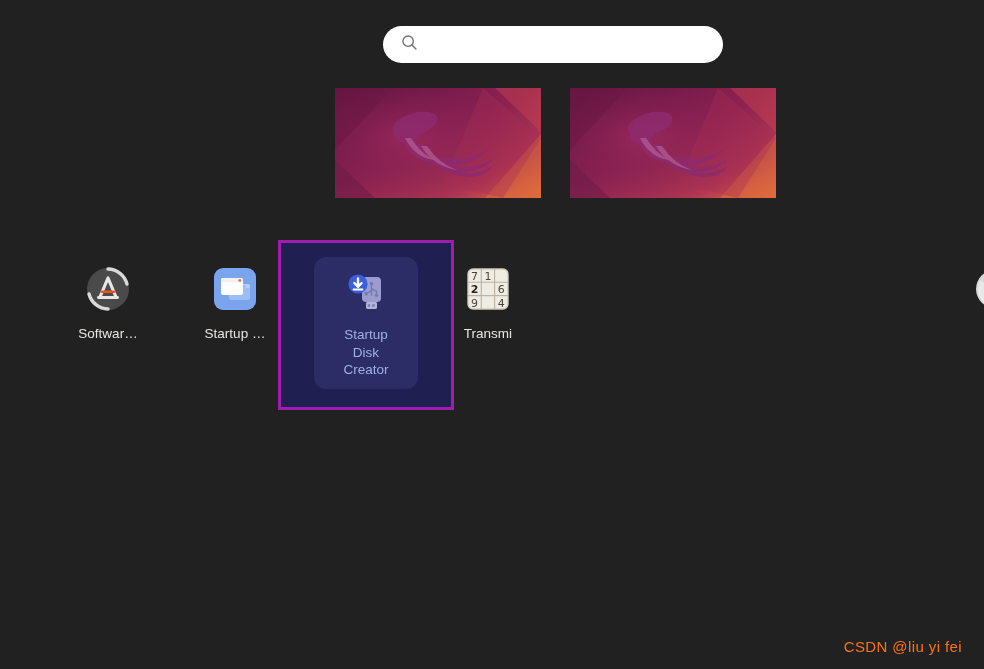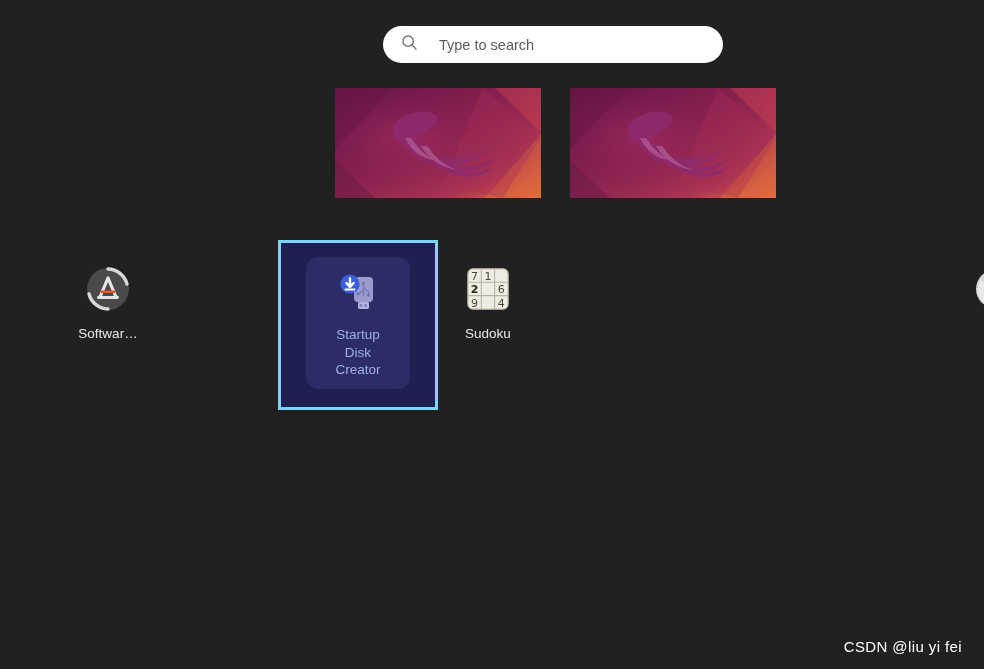"Type to search" input { html: <input> -> none }
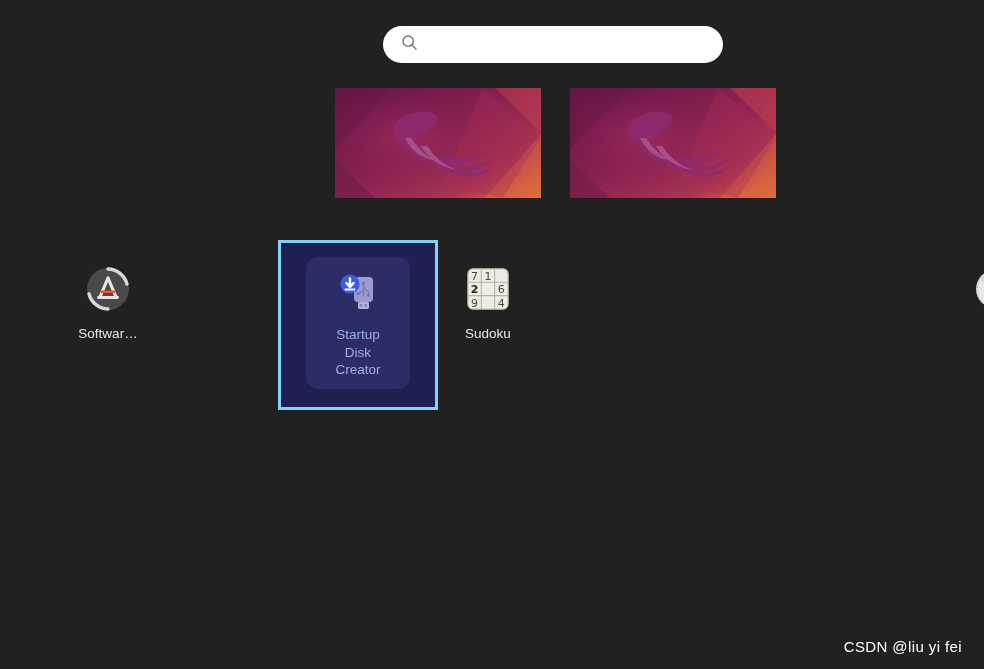"Startup …" div.app-item { html: none -> <div> <span> <svg> <rect></rect> <rect></rect> <rect></rect> <rect></rect> <rect></rect> <rect></rect> <rect></rect> </svg> </span> <div>Startup …</div> </div> }
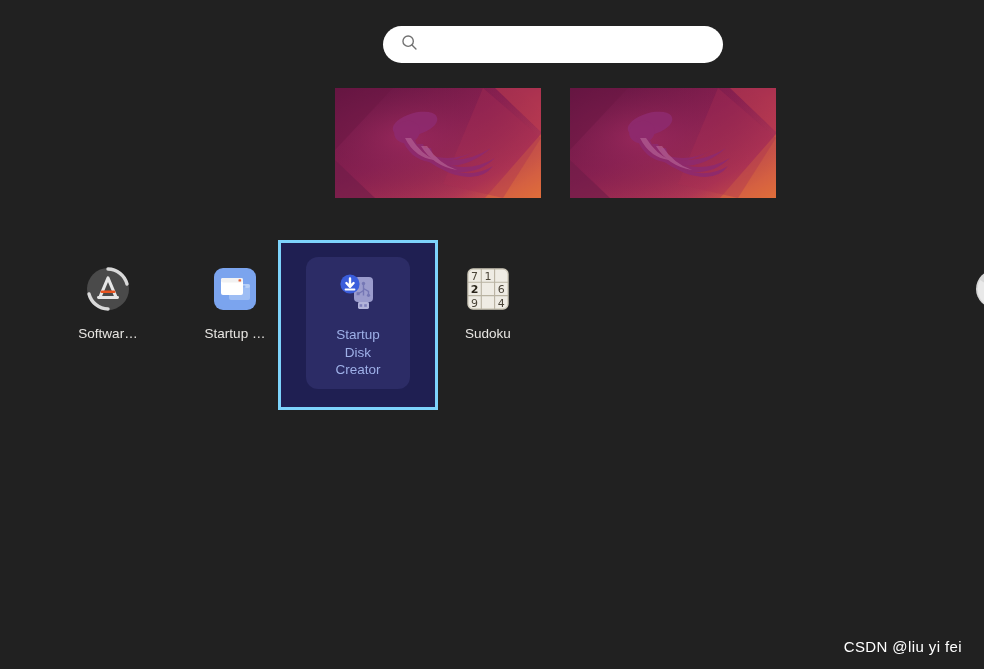"Startup" #app-item-startup-disk-creator { border: 3px solid #7dd3fc -> 3px solid #a21caf; width: 160px -> 176px }
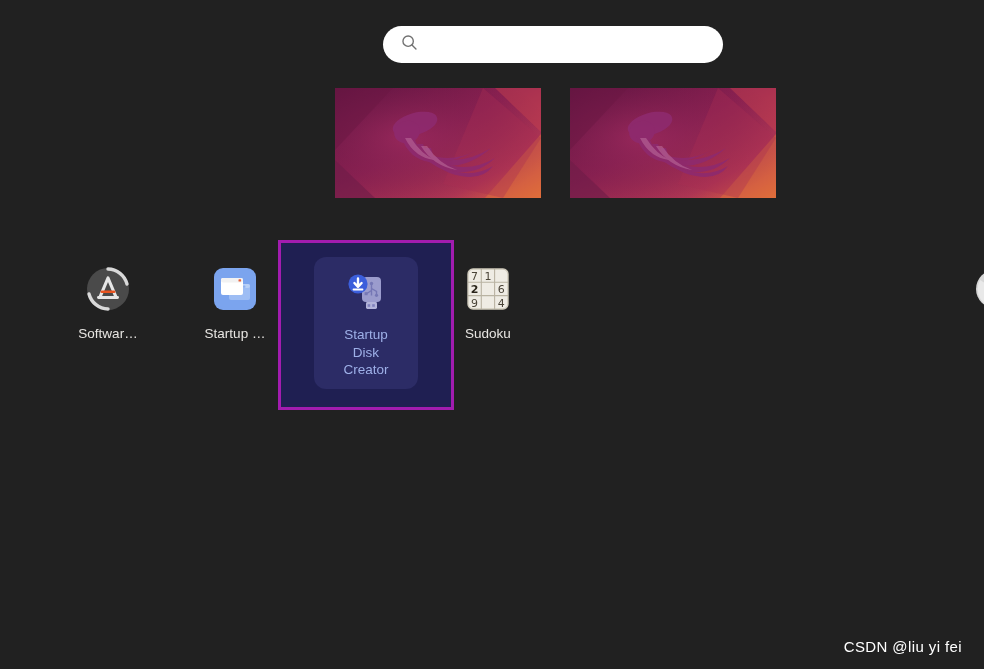"Sudoku" div.app-label { text: Sudoku -> Transmi }
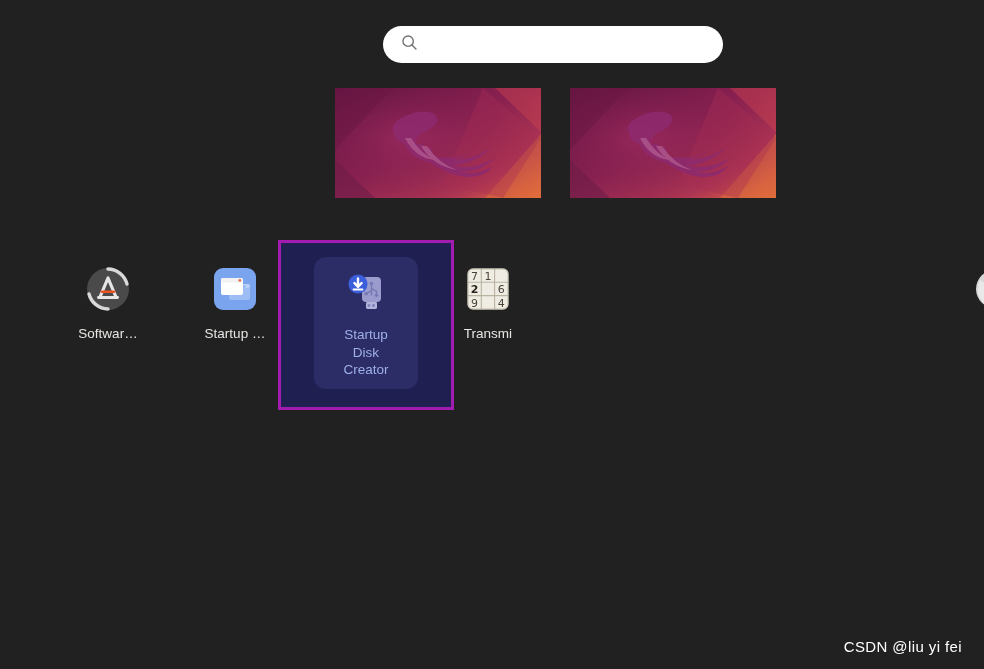"CSDN @liu yi fei" #watermark { color: #ffffff -> #f97316 }
